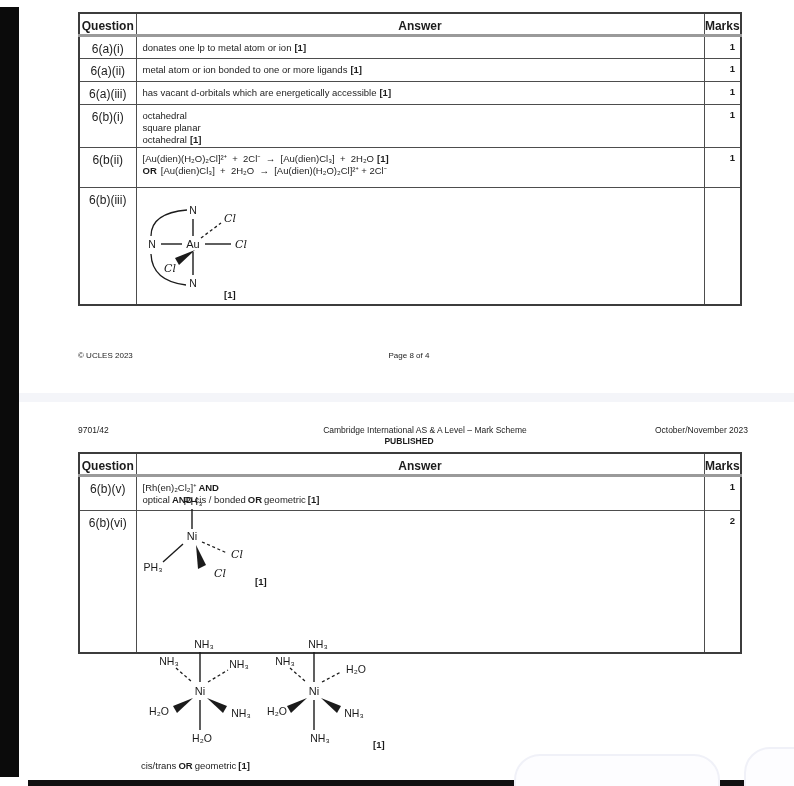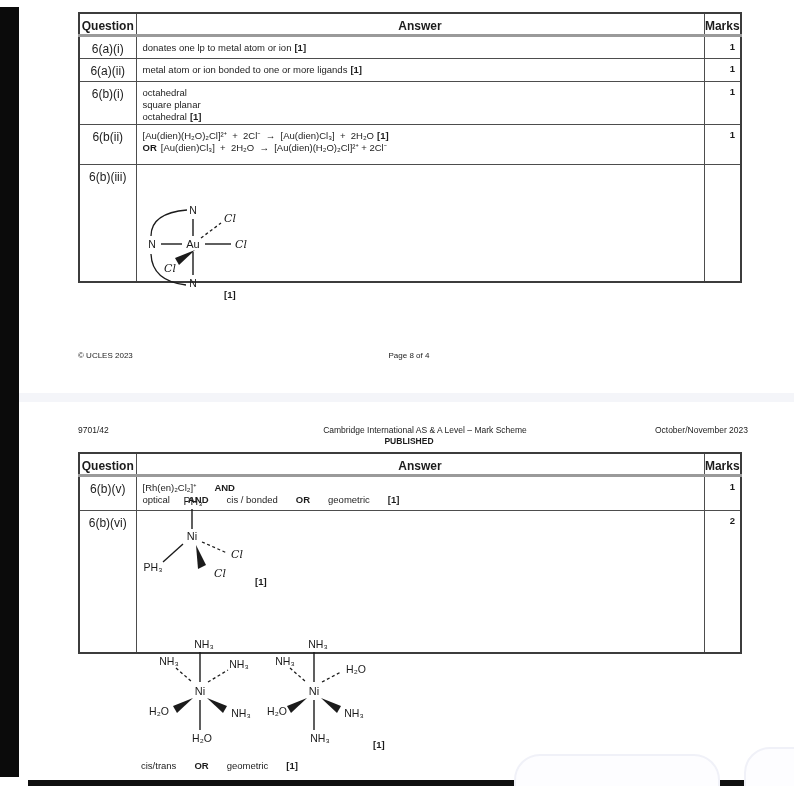"6(a)(iii)" tr { html: none -> <tr> <td>6(a)(iii)</td> <td><span>has vacant d-orbitals which are energetically accessible</span><b>[1]</b></td> <td>1</td> </tr> }
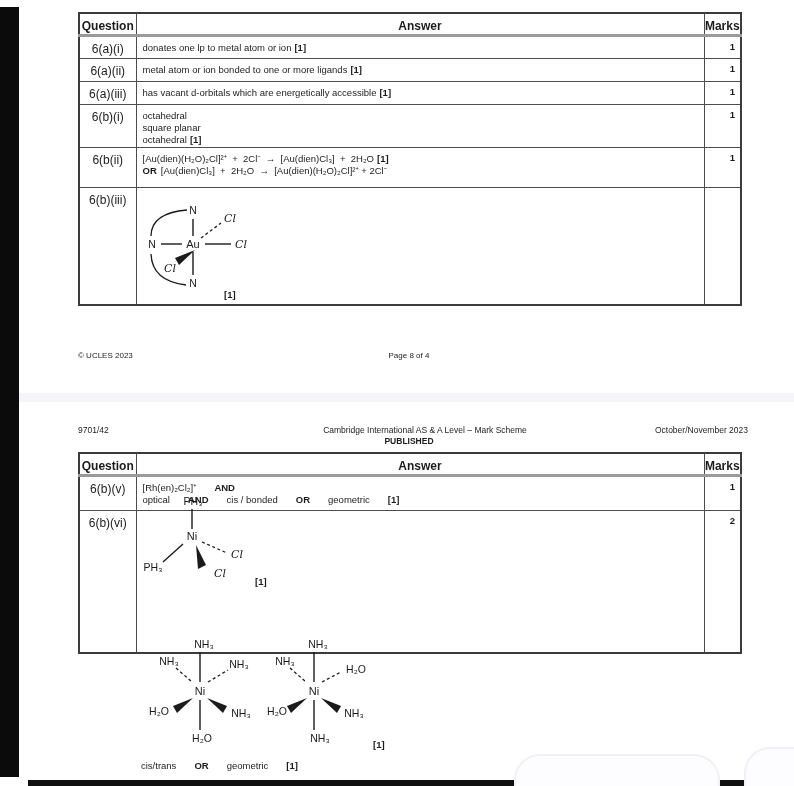"optical" .fxline { gap: 18px -> 2px }
